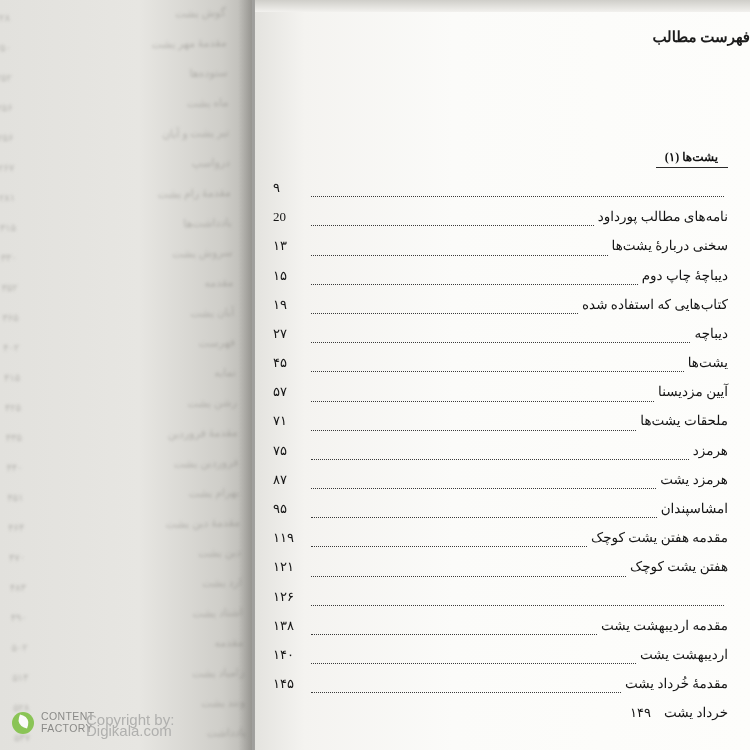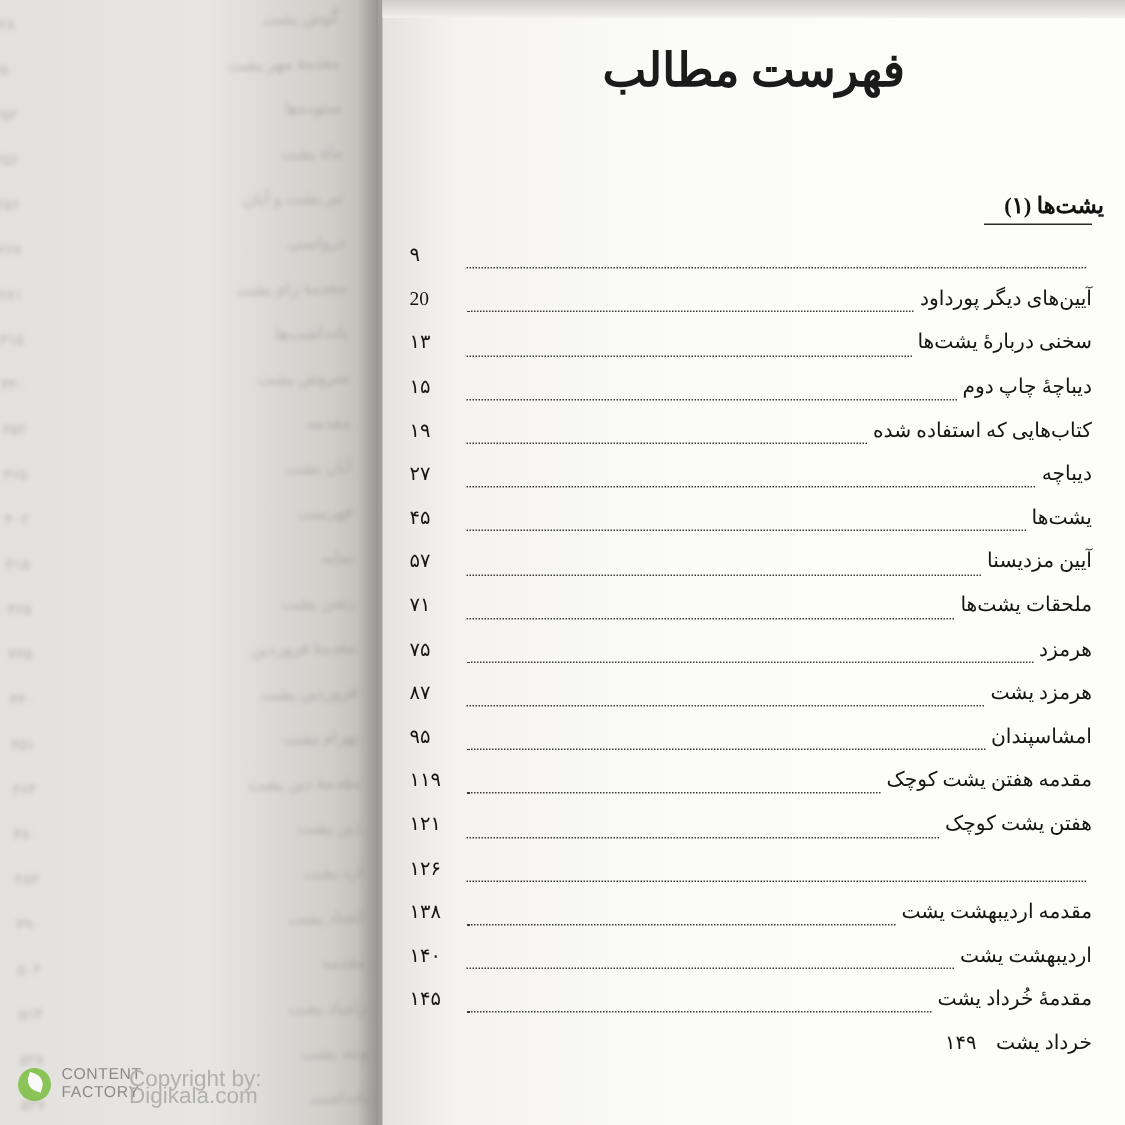"فهرست مطالب" .toc-title { font-size: 31px -> 15px; text-align: center -> none }
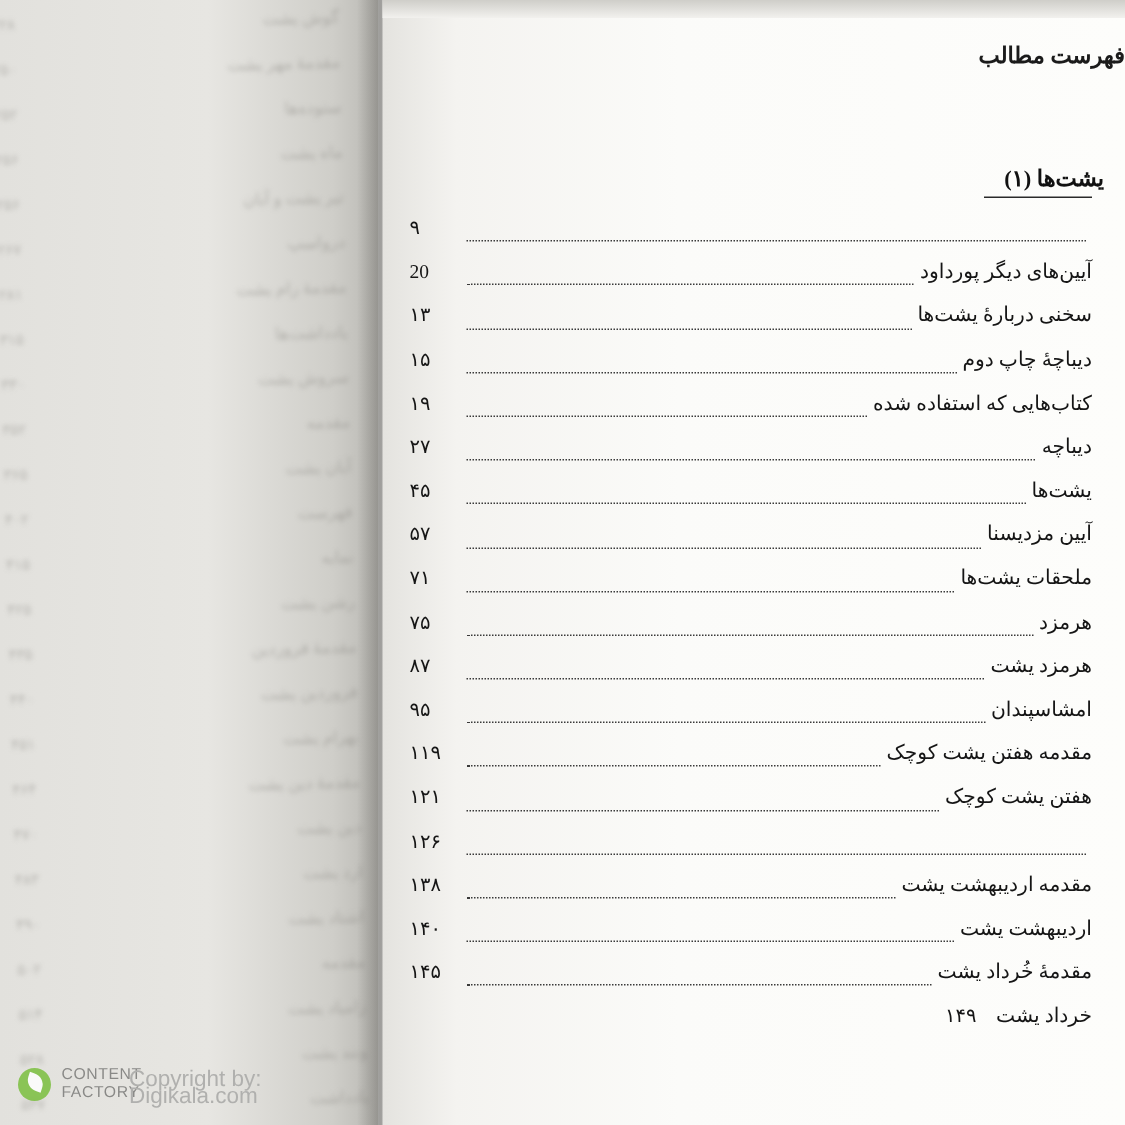"یشت‌ها (۱)" .section-head { font-size: 15px -> 12px; margin-top: 63px -> 104px; padding-right: 14px -> 32px }
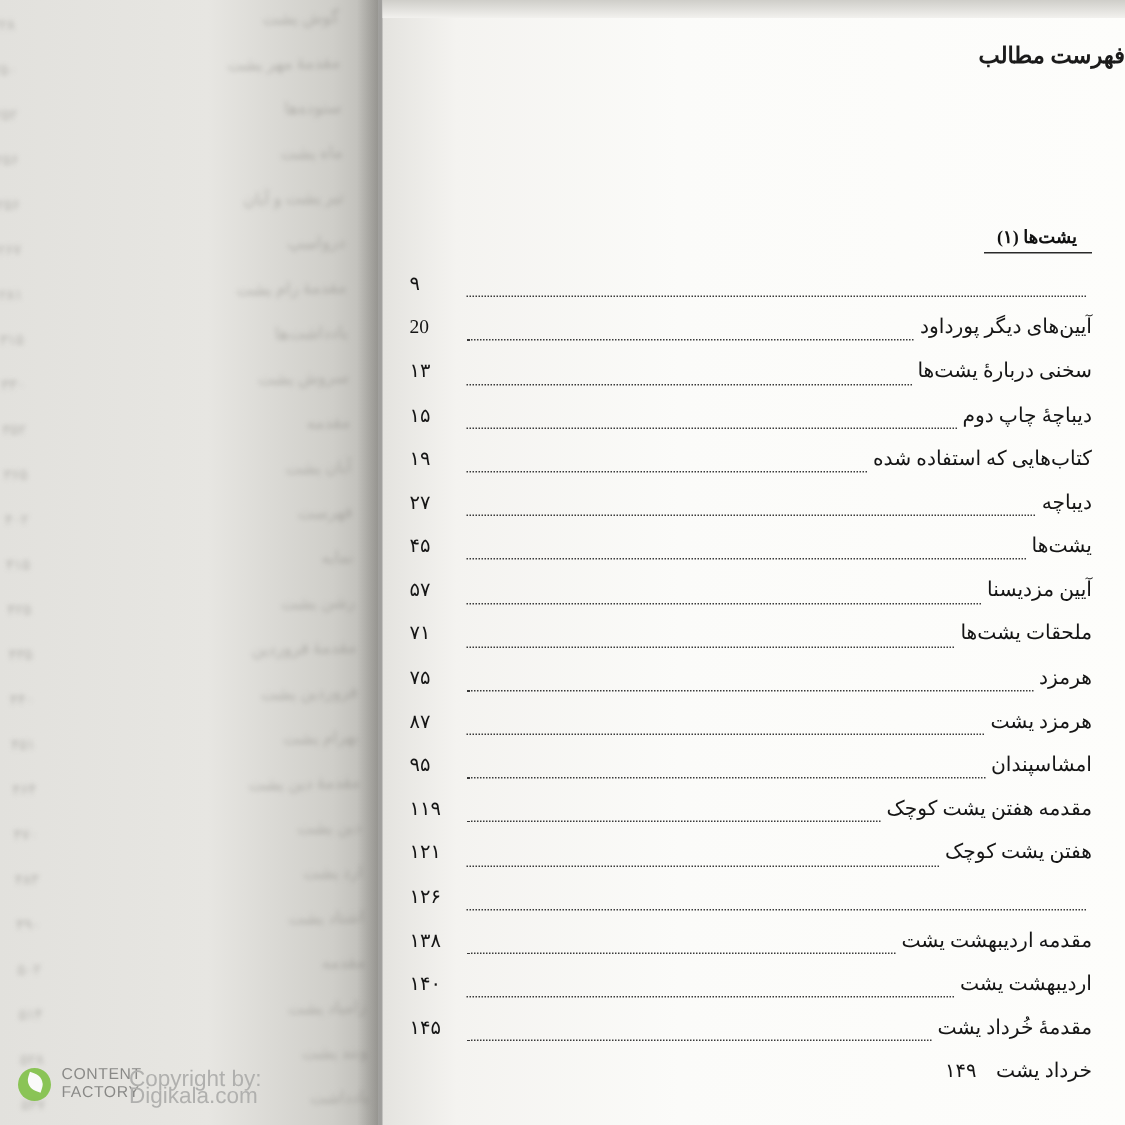"آیین‌های دیگر پورداود" span.label { text: آیین‌های دیگر -> نامه‌های مطالب }
